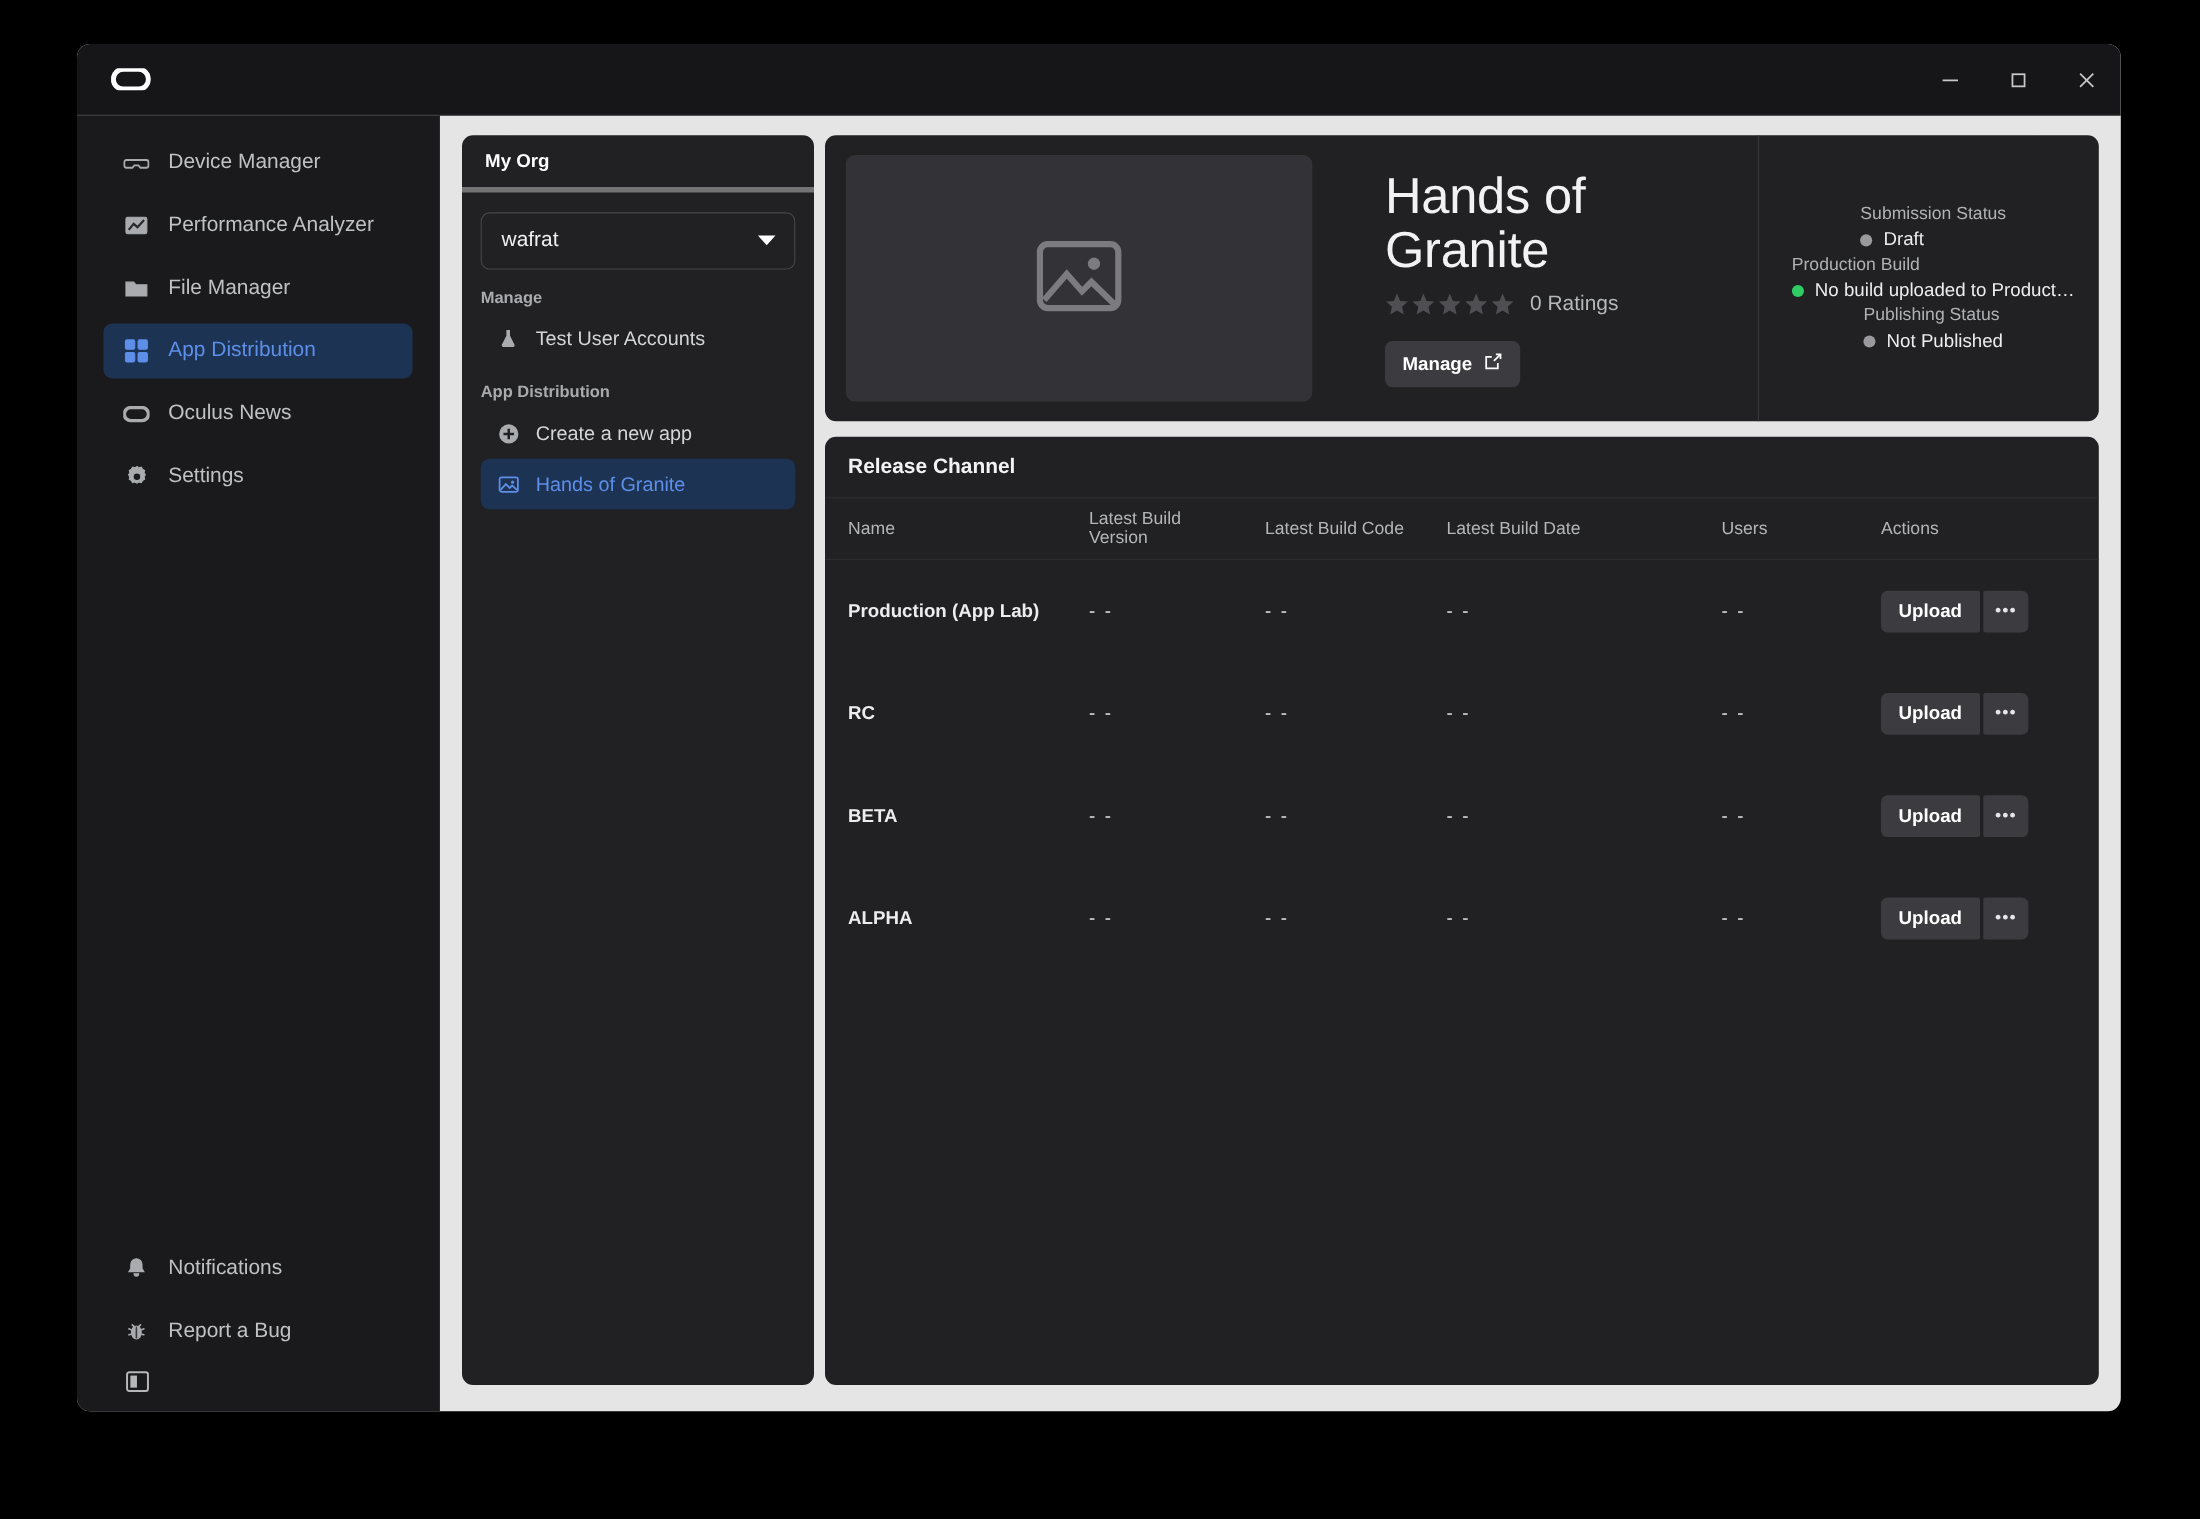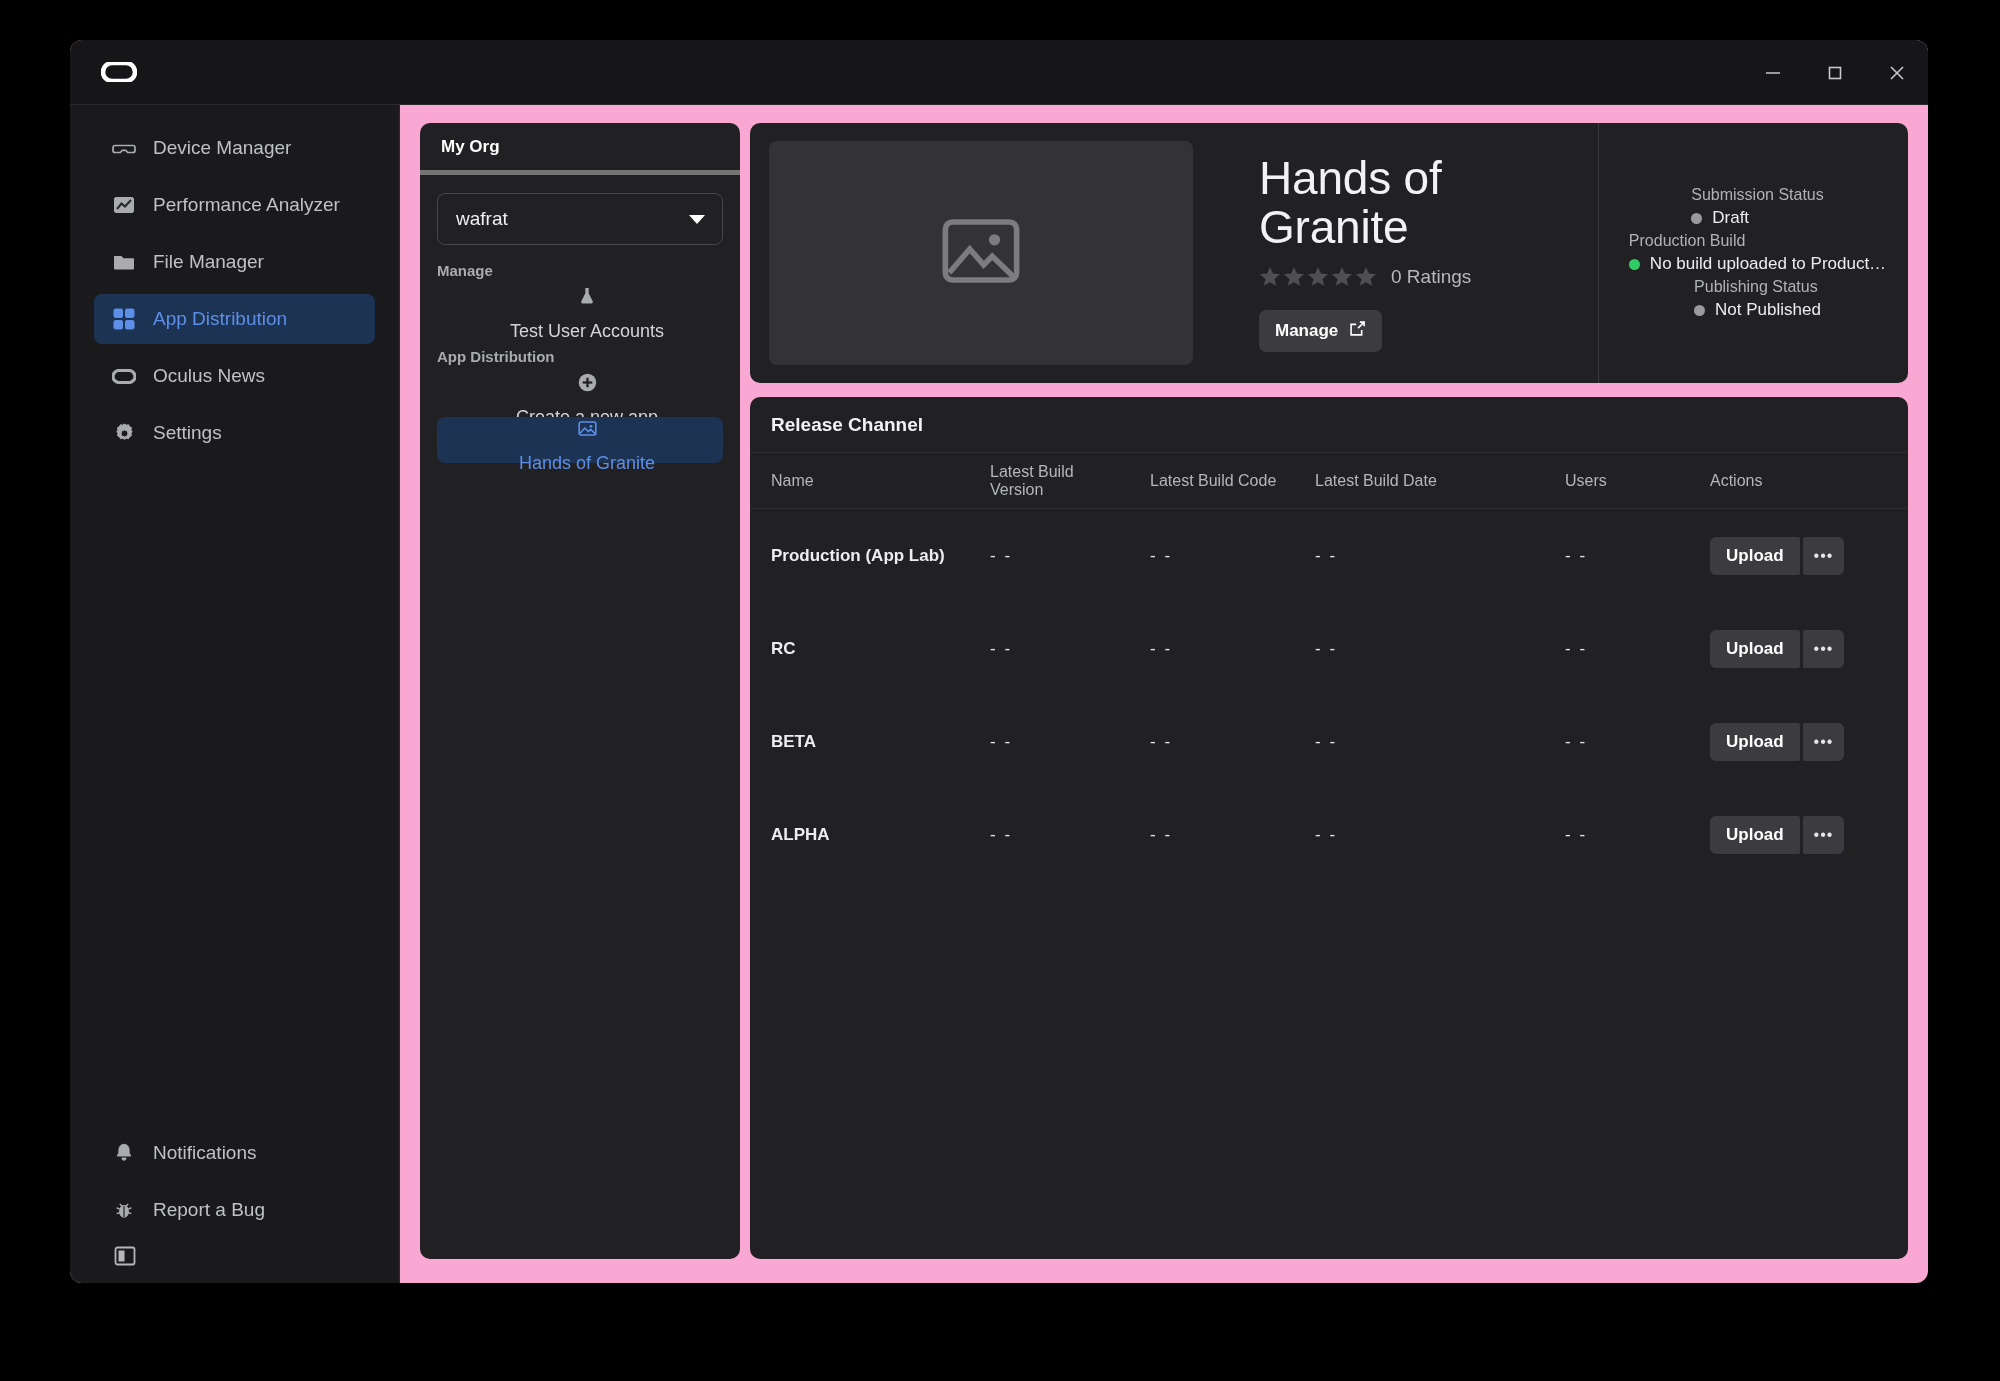"Device Manager" #window { background: #f9a8d4 -> #e5e5e5 }
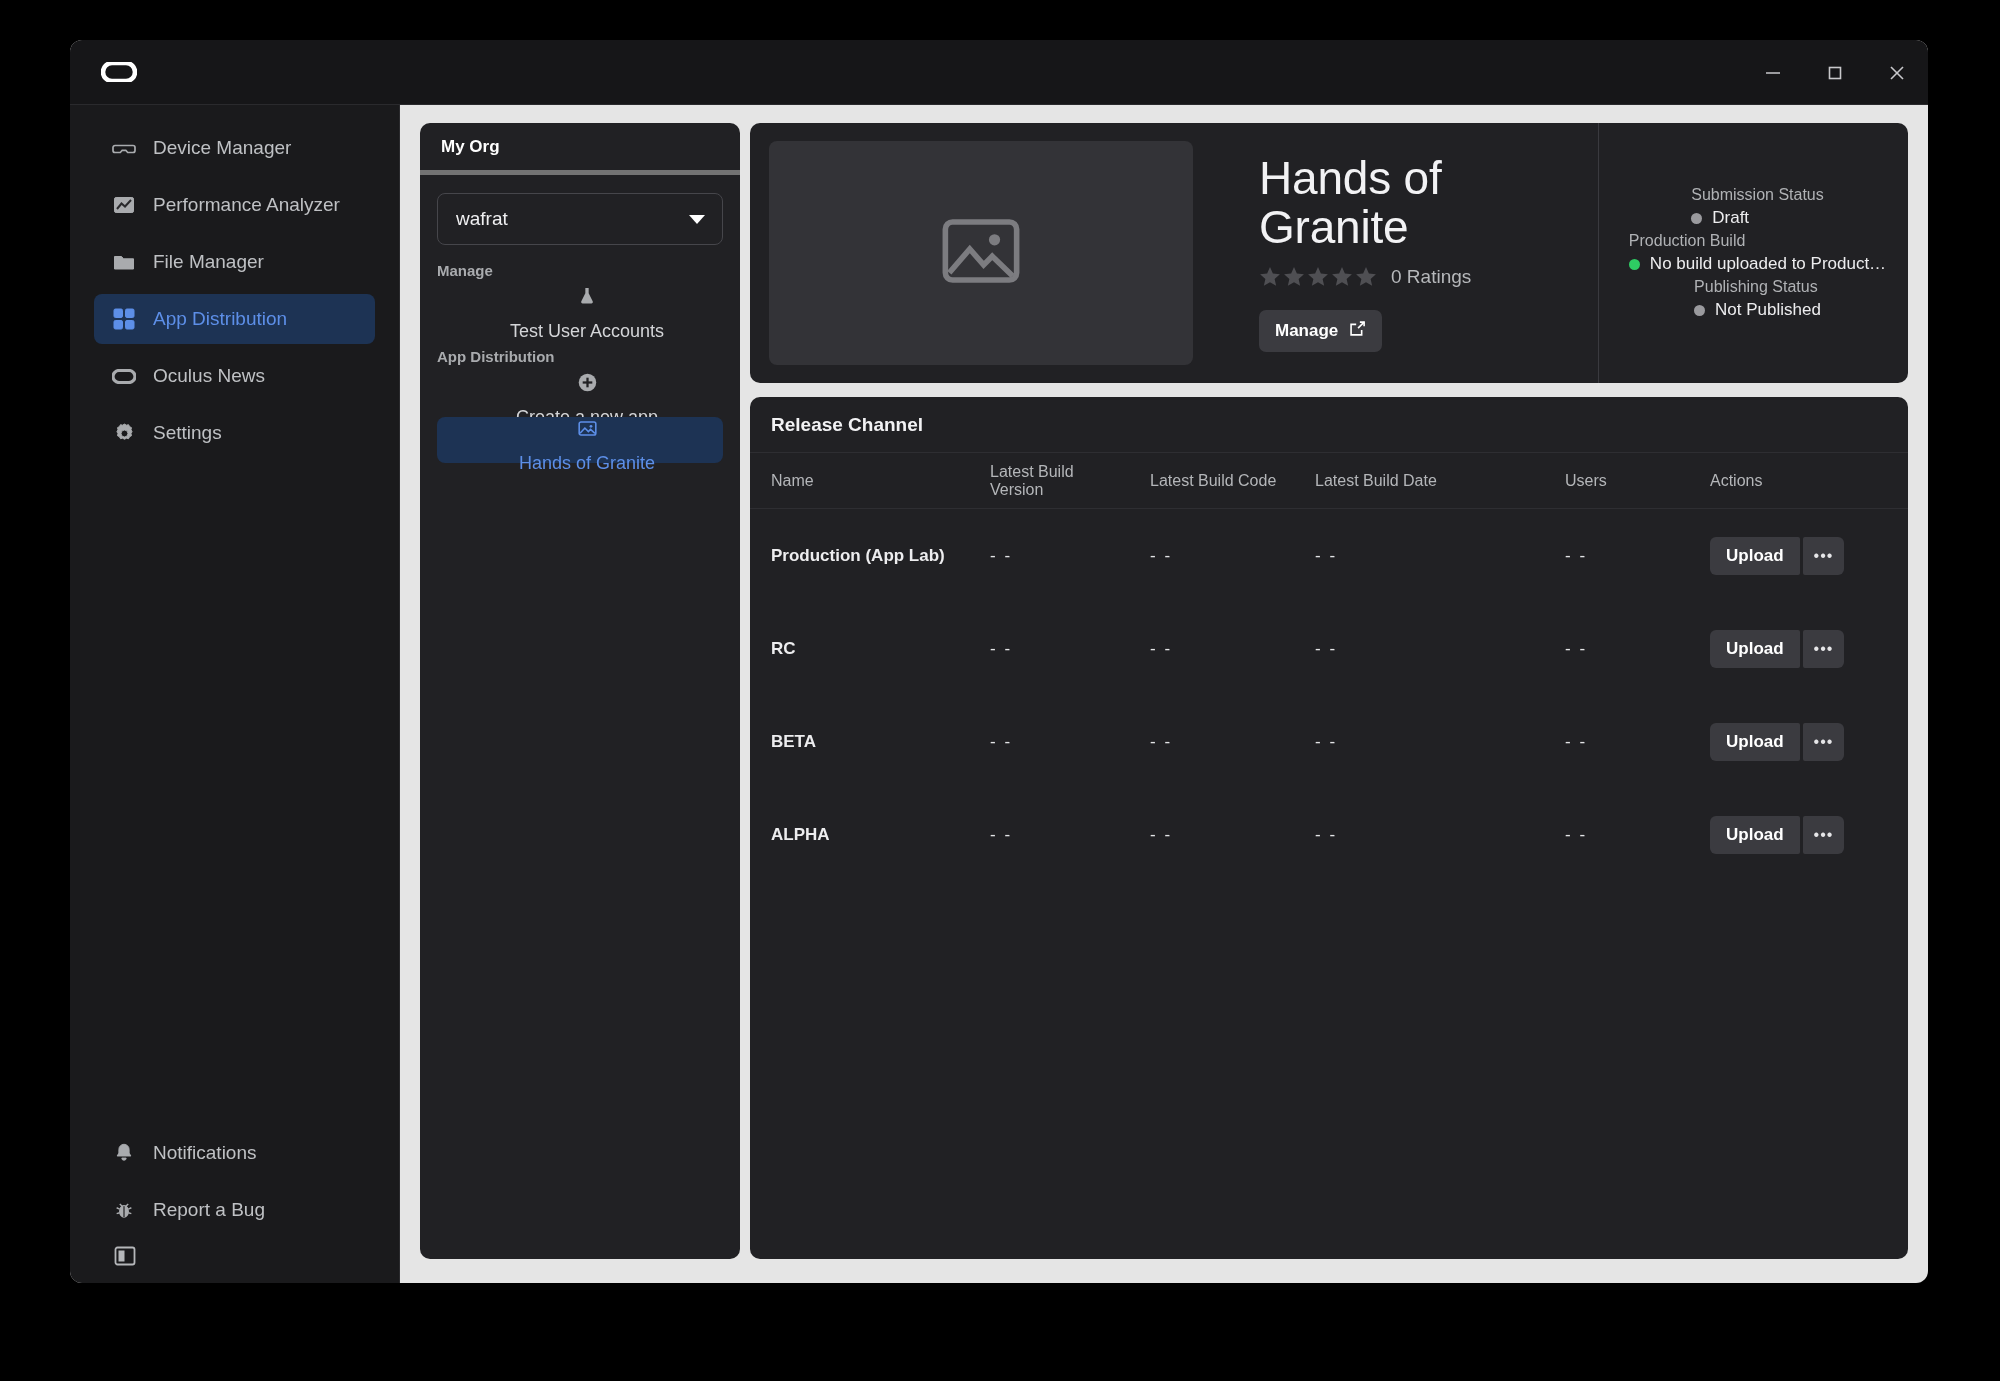"Test User Accounts" .org-item { flex-direction: column -> none }
